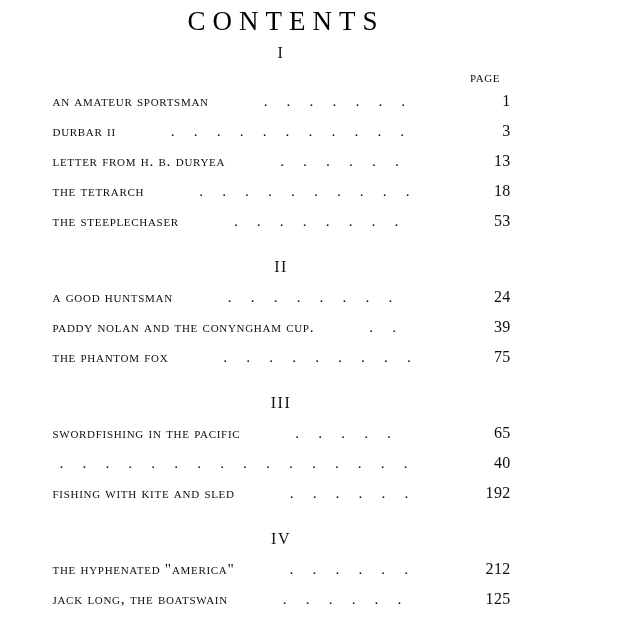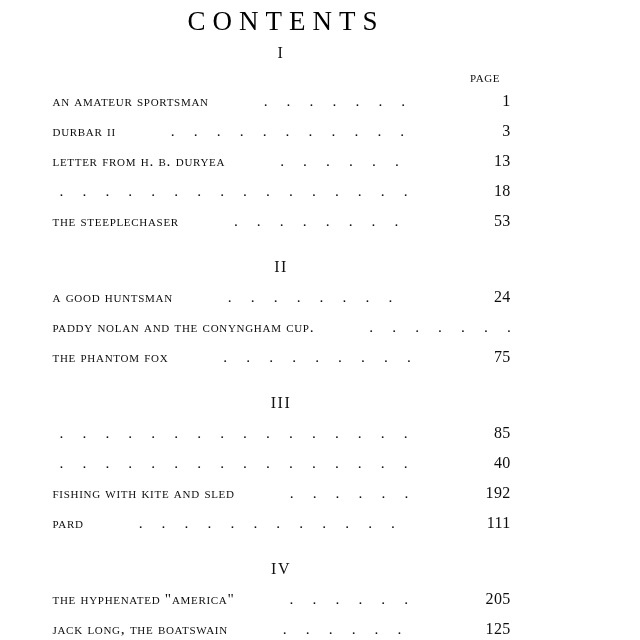"the tetrarch" span.entry-title { html: none -> <span>The Tetrarch</span> }
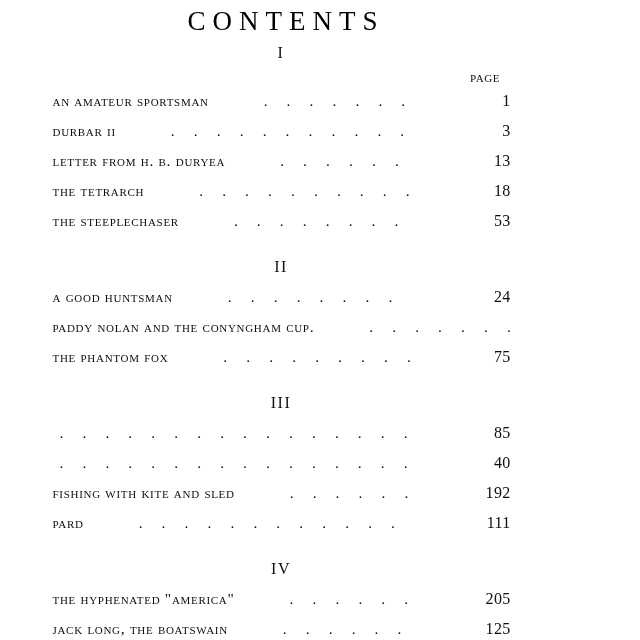"39" span.entry-page { html: none -> <span>39</span> }
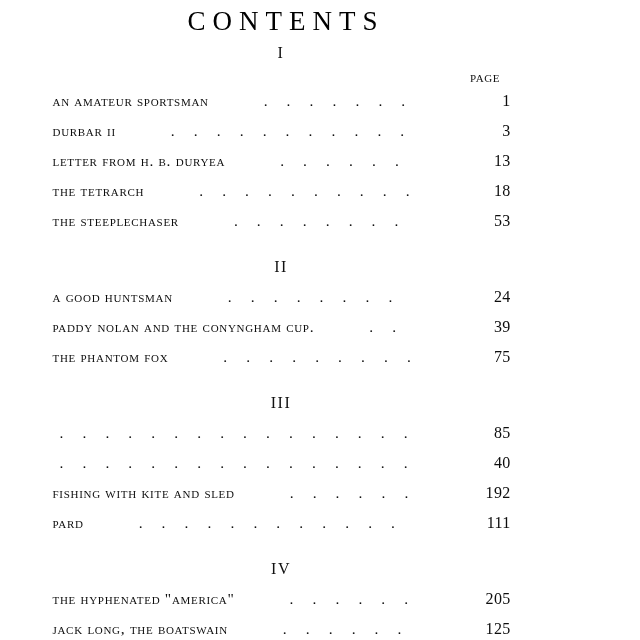"swordfishing in the pacific" span.entry-title { html: none -> <span>Swordfishing in the Pacific</span> }
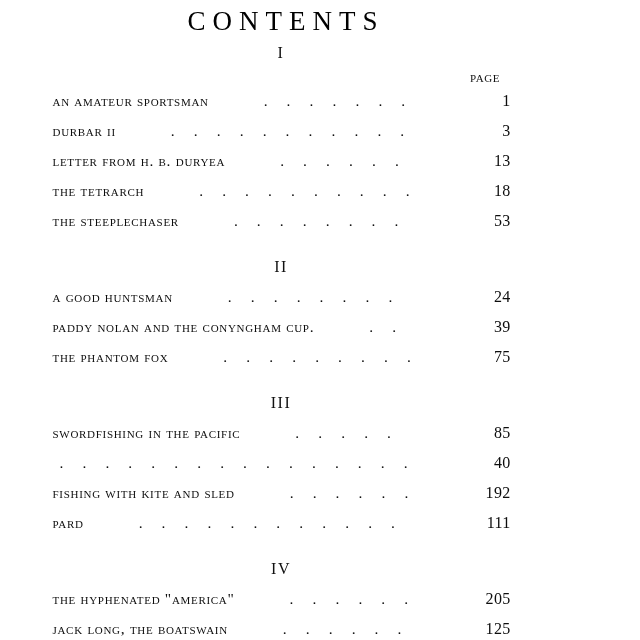"85" span.entry-page { text: 85 -> 65 }
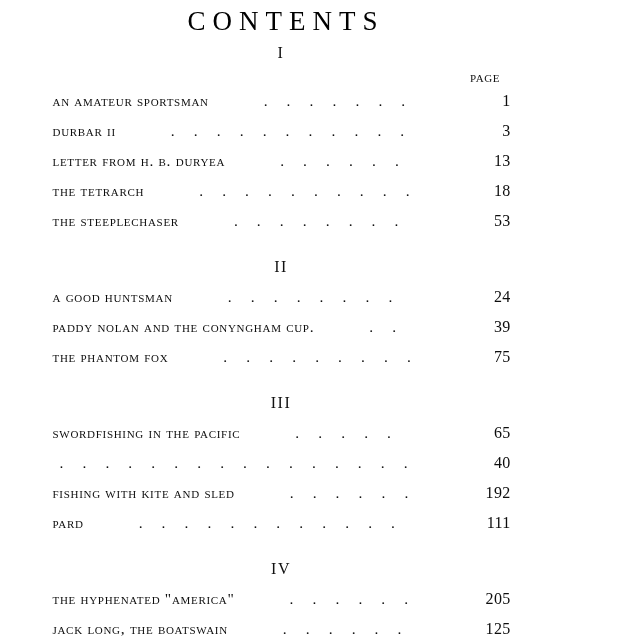"pard" div.entry { html: <div> <span>Pard</span> <span></span> <span>111</span> </div> -> none }
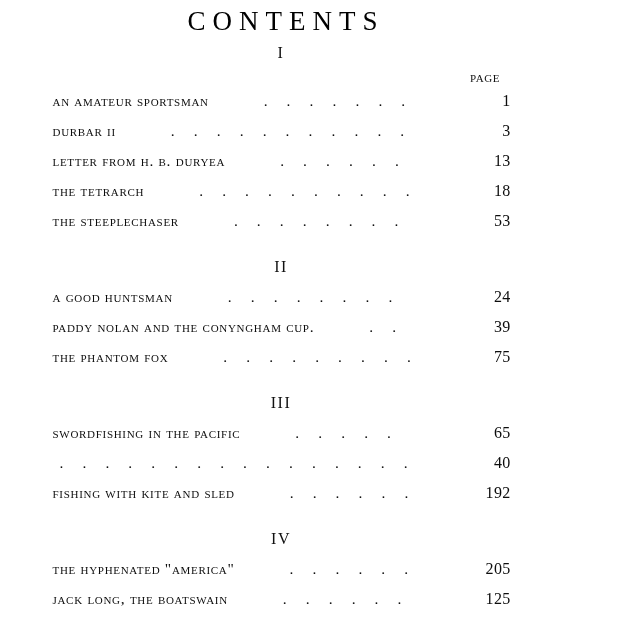"205" span.entry-page { text: 205 -> 212 }
